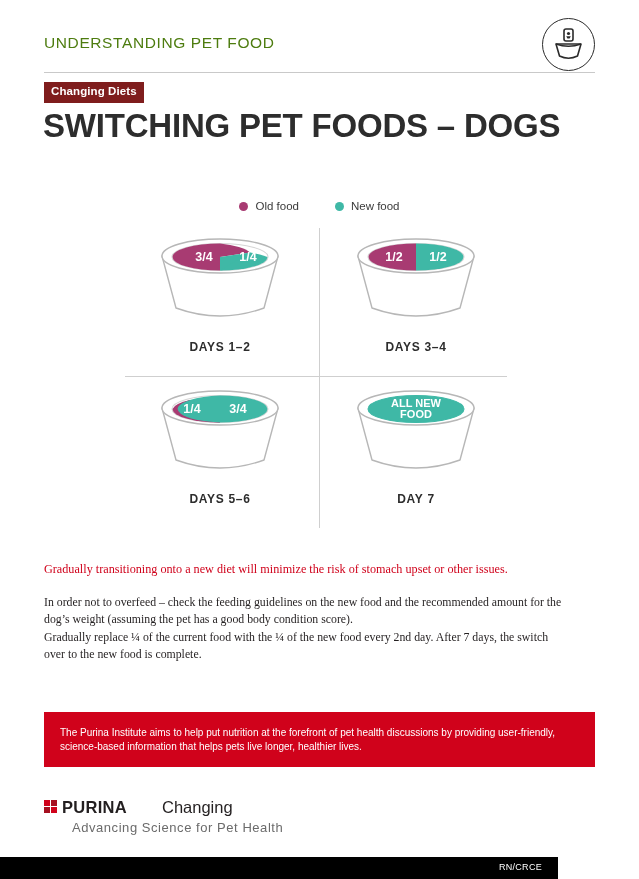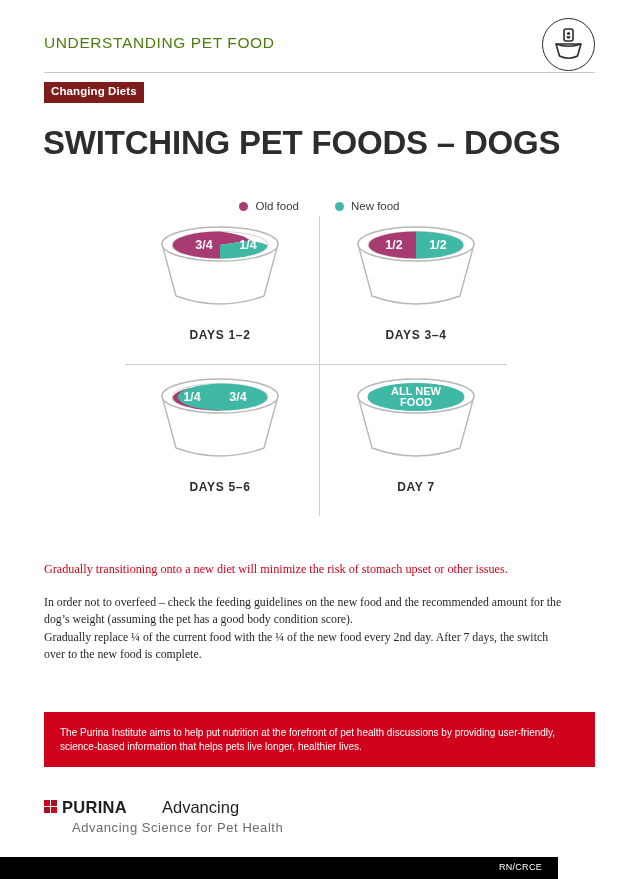"SWITCHING PET FOODS – DOGS" .main-title { top: 124px -> 107px }
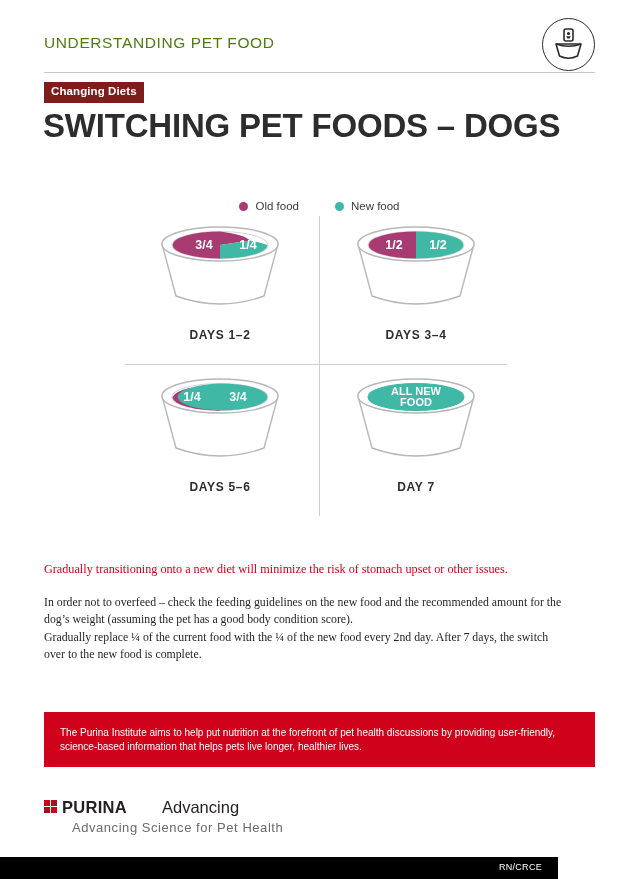"3/4" .grid { top: 216px -> 228px }
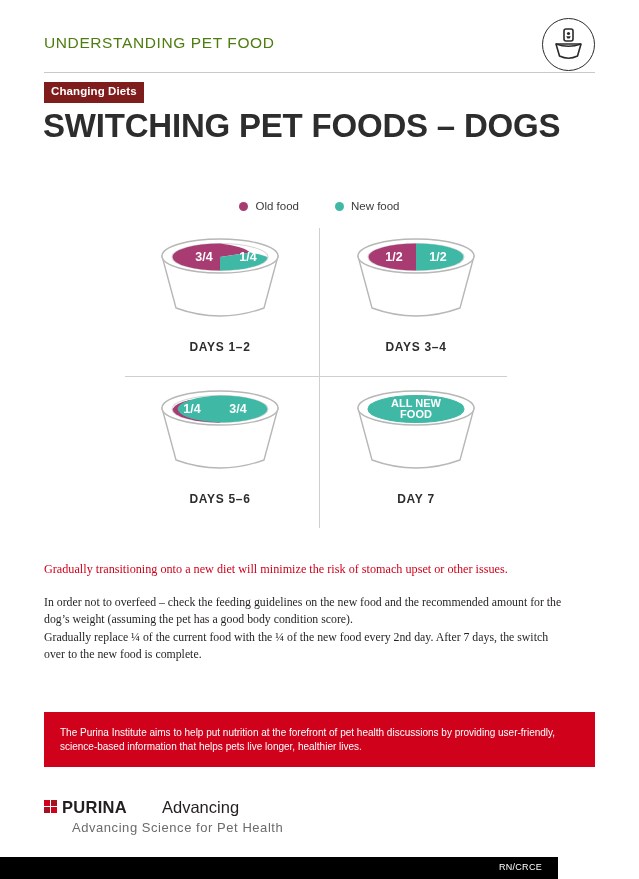"Advancing" div.brand-institute { text: Advancing -> Changing }
